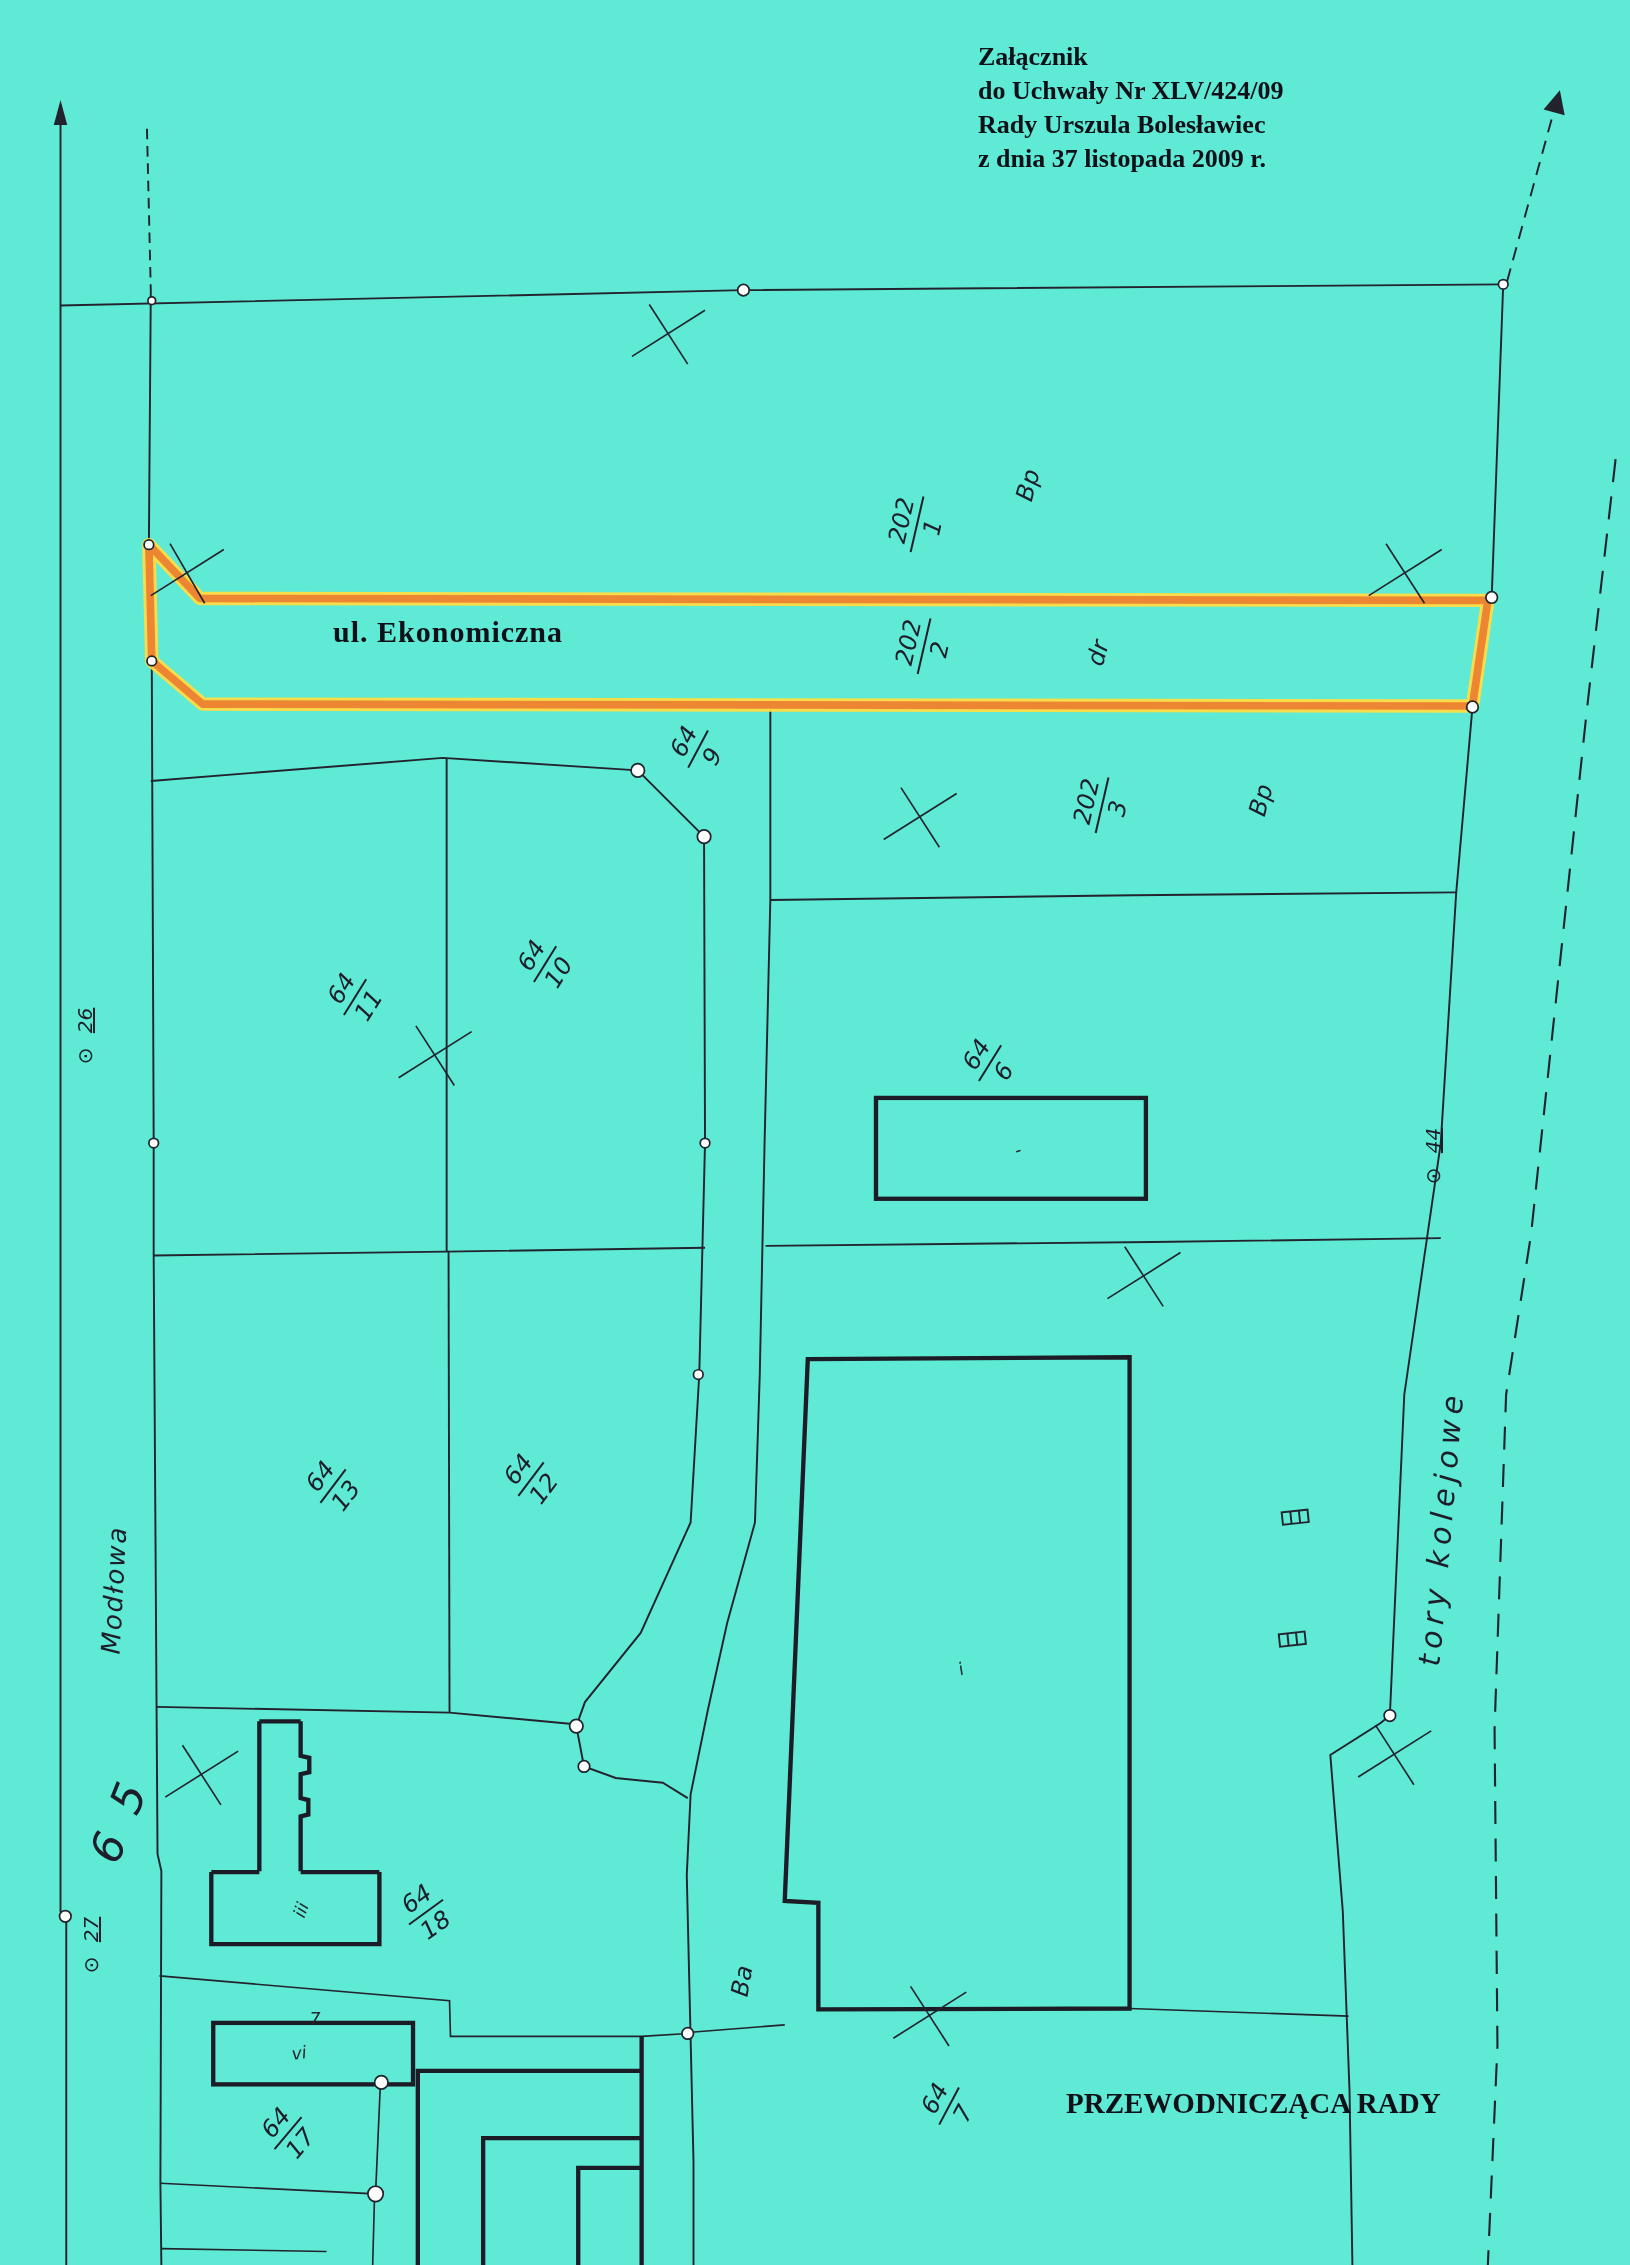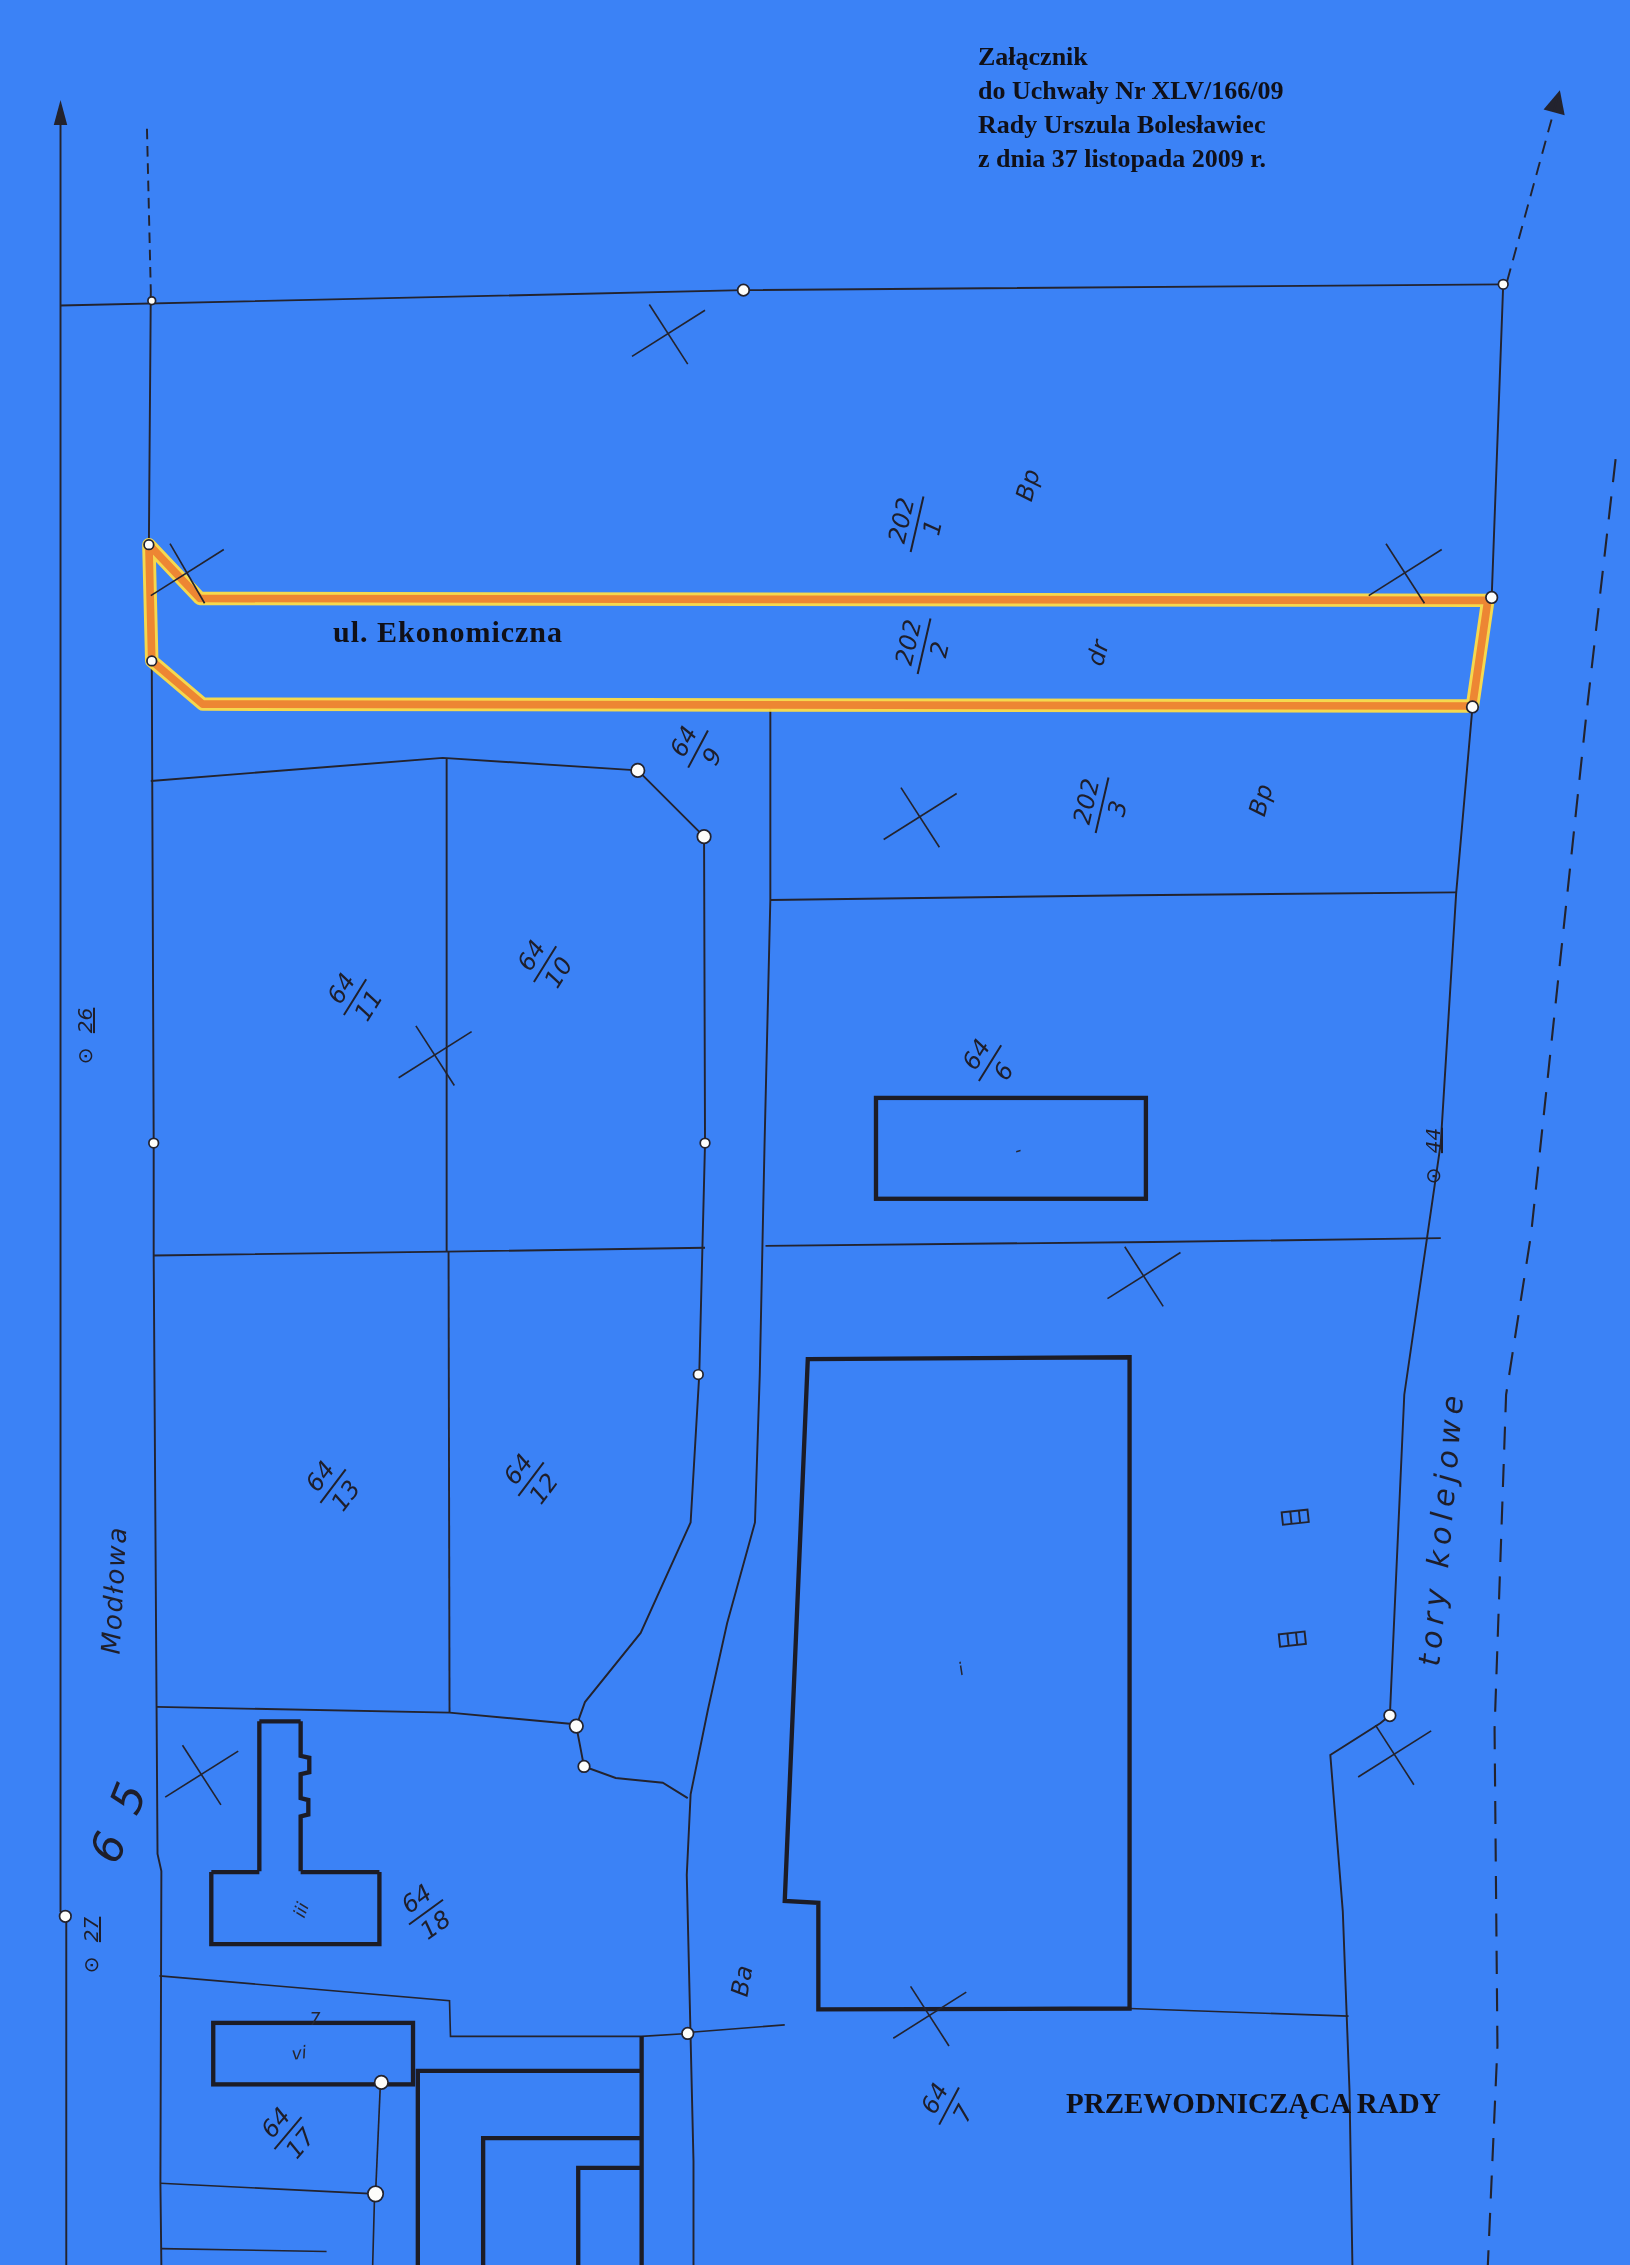"Załącznik" .page { background: #3b82f6 -> #5eead4 }
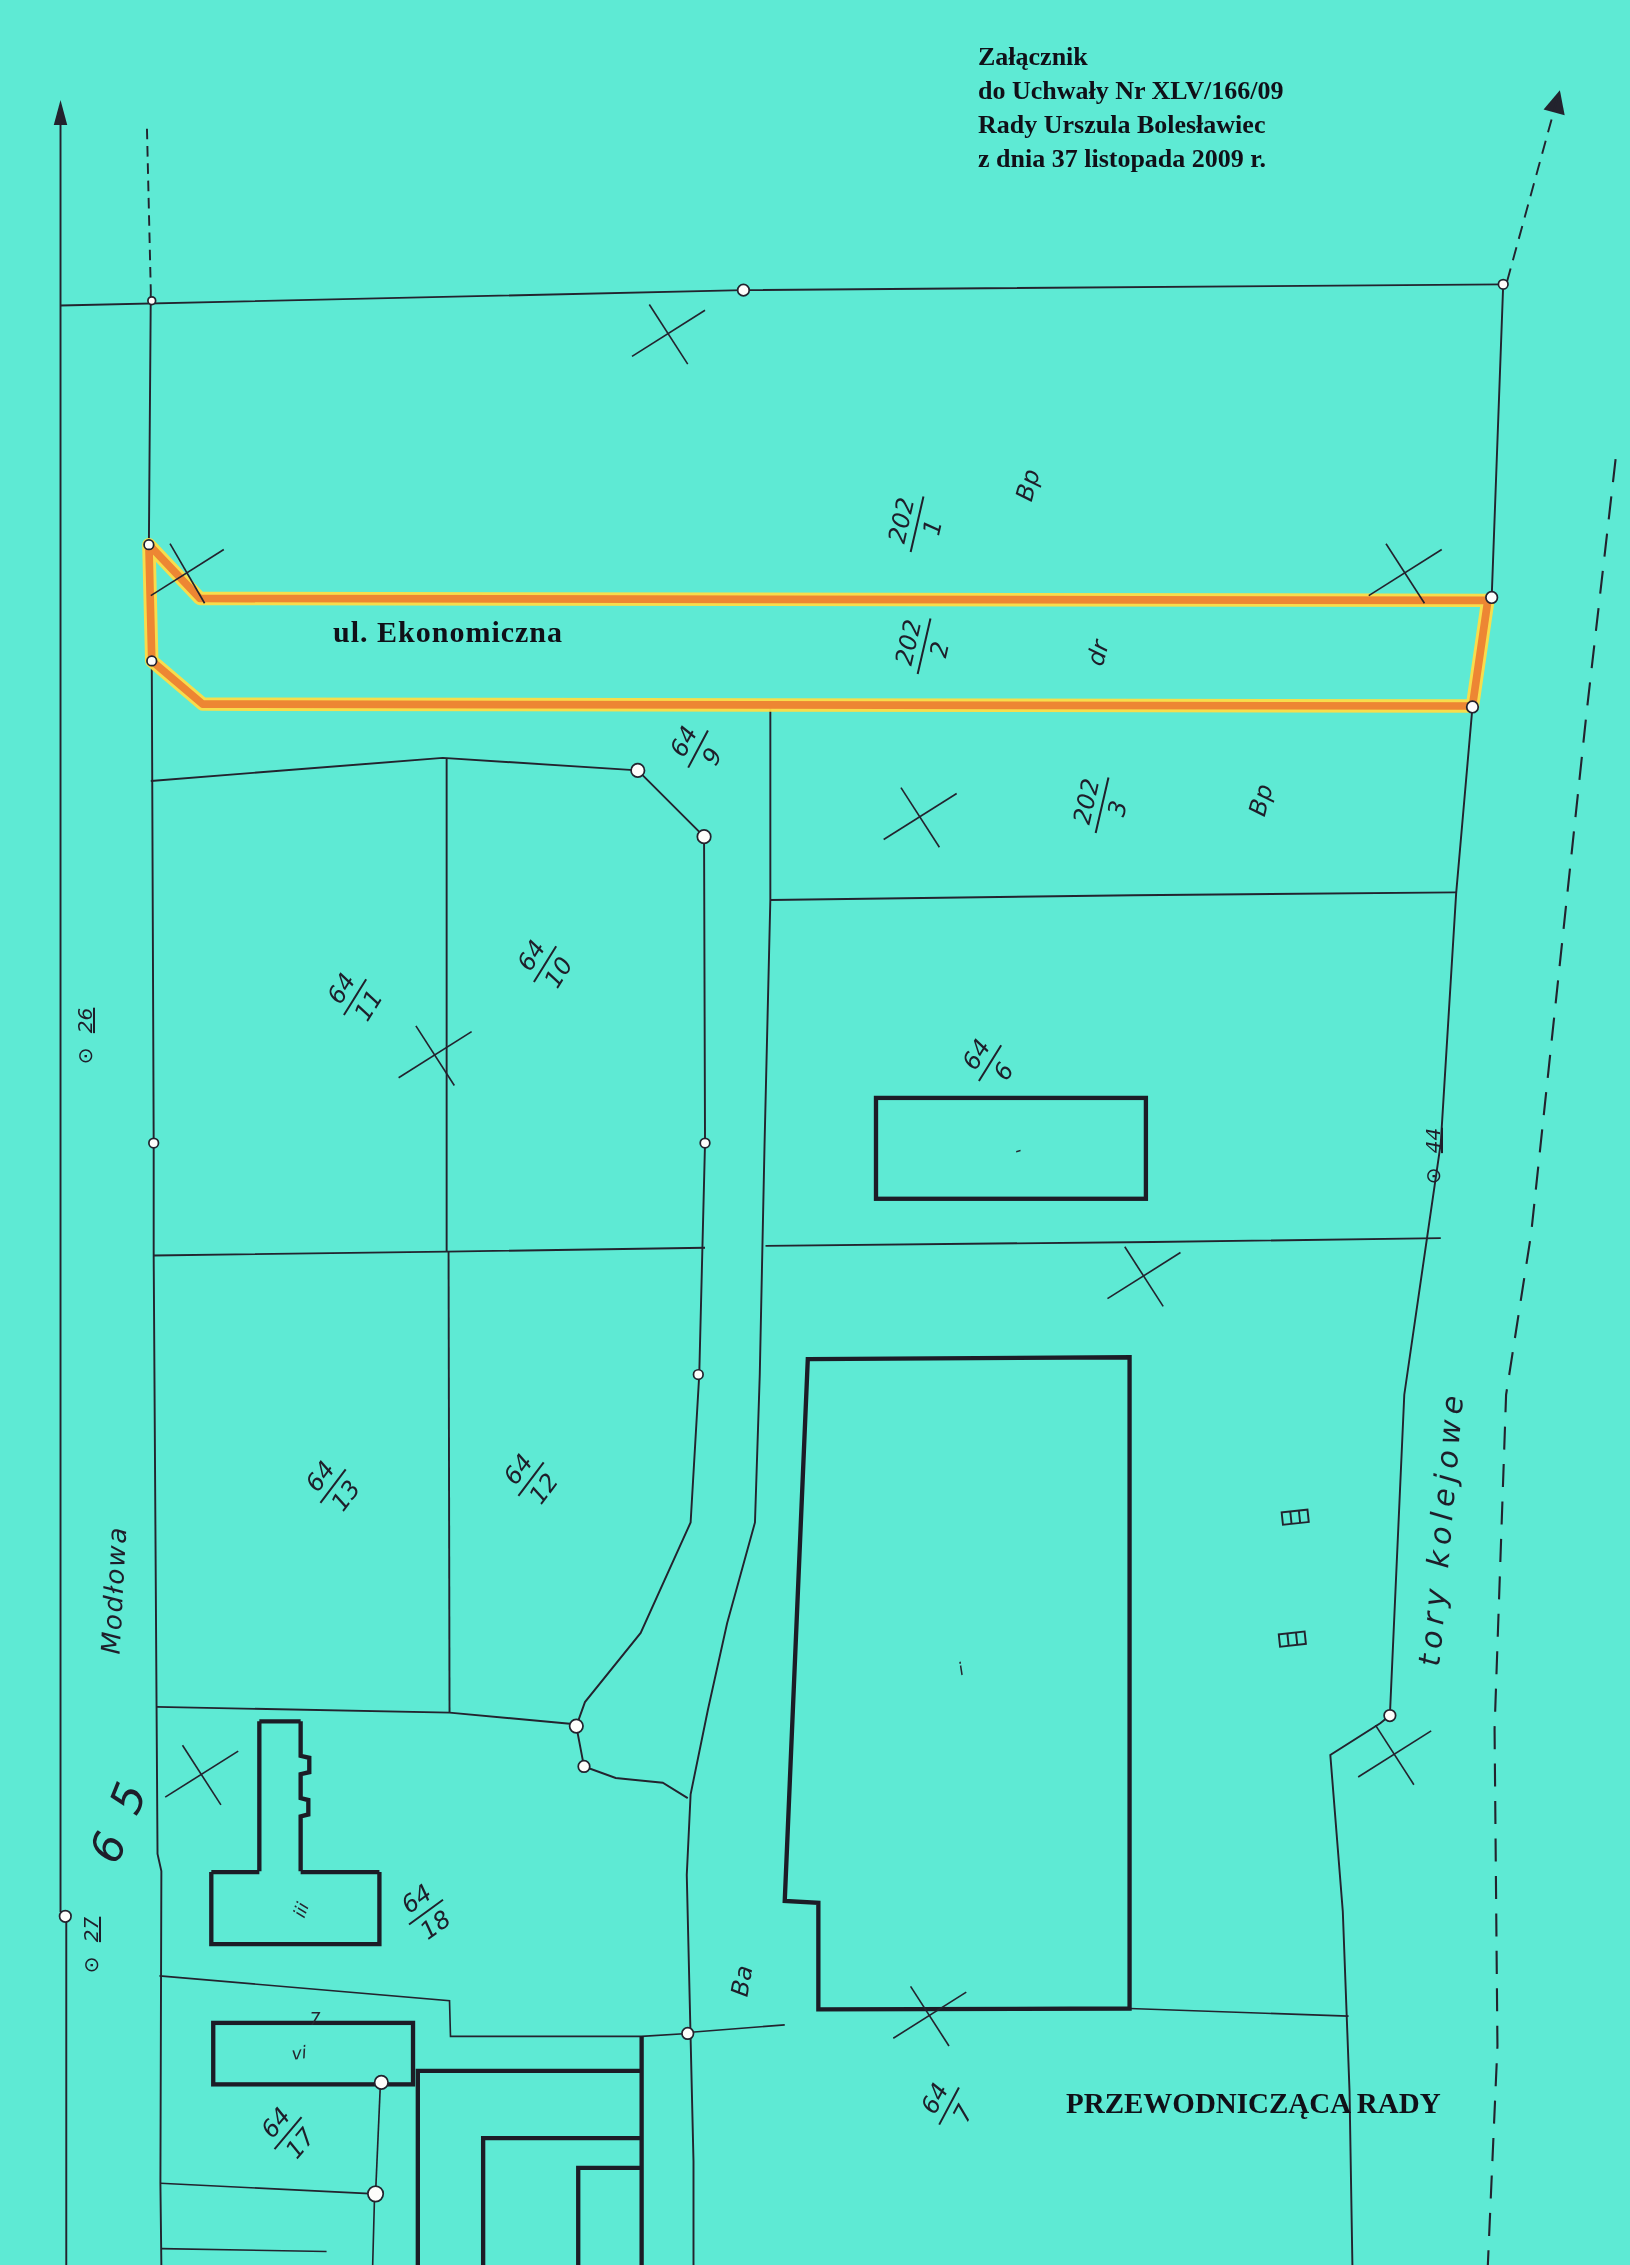"do Uchwały Nr XLV/166/09" div { text: XLV/166/09 -> XLV/424/09 }
